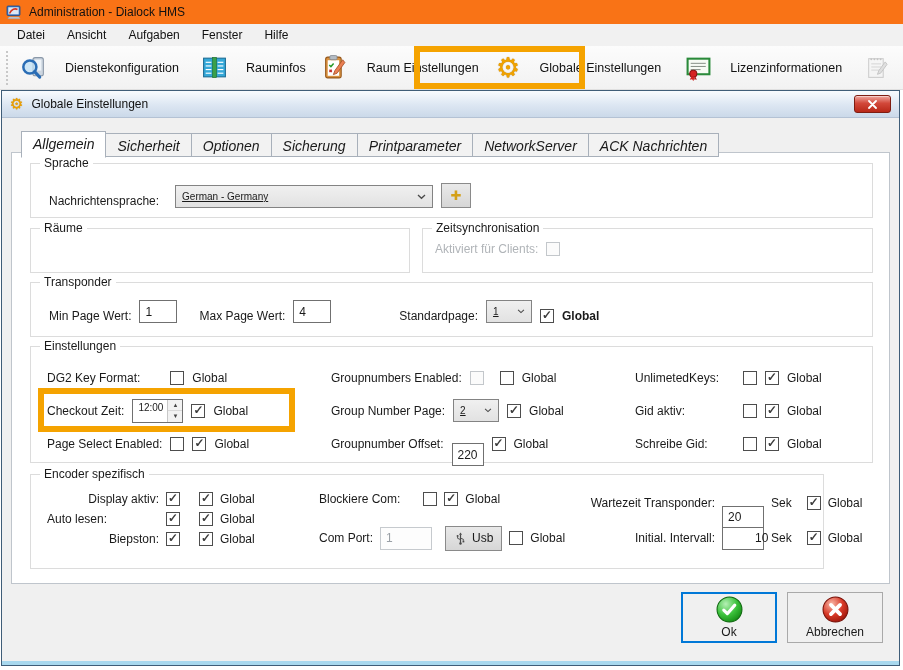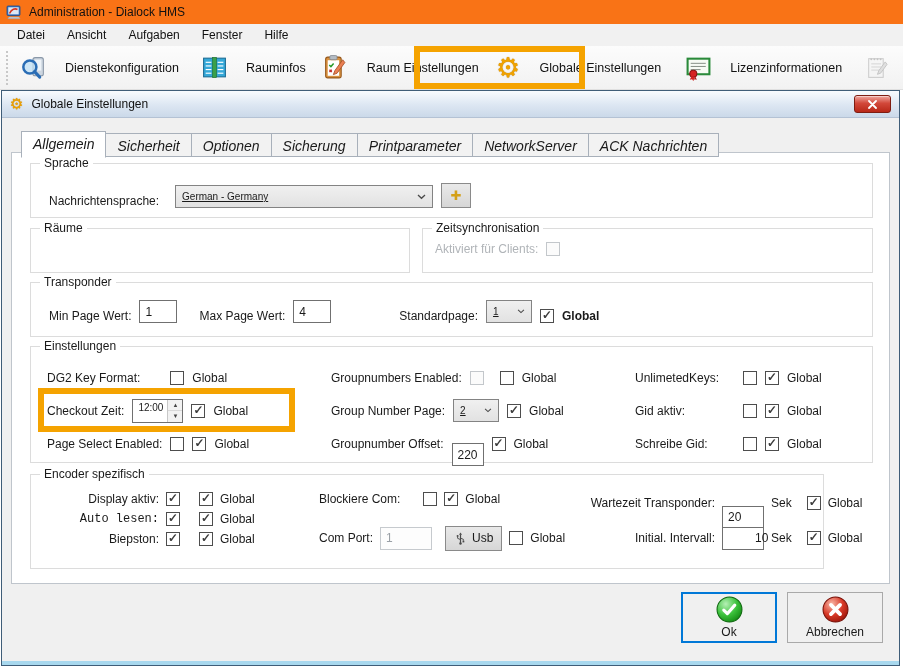"Auto lesen:" span.lbl { font-family: Liberation Mono, monospace -> none; text-align: right -> none }
